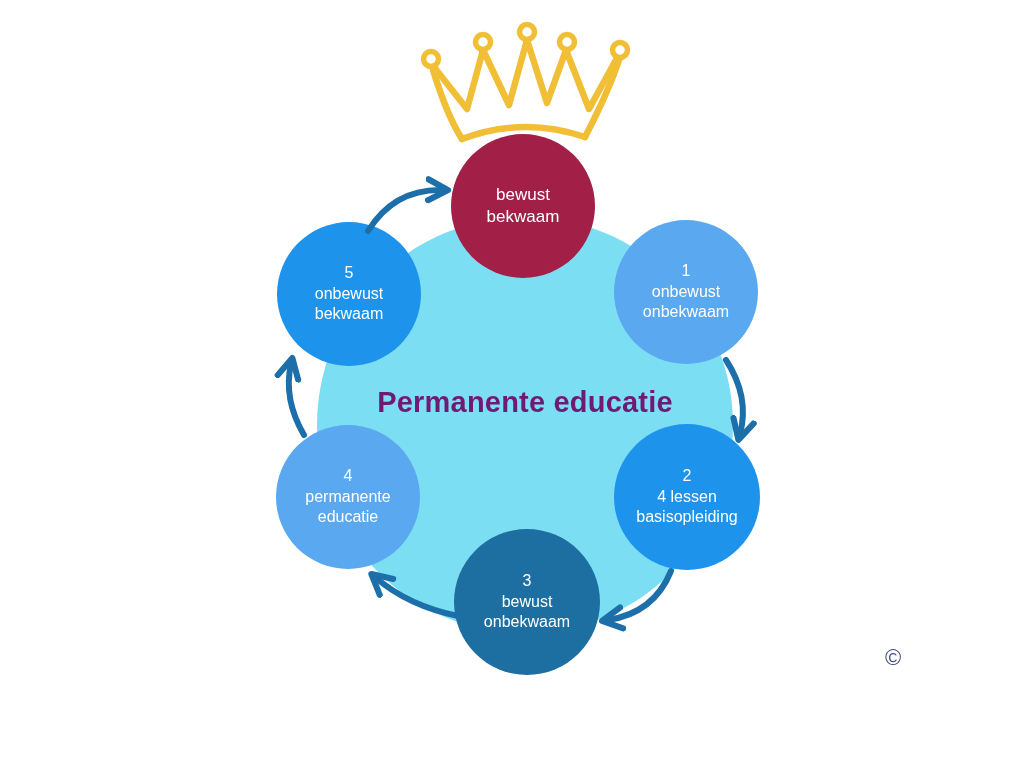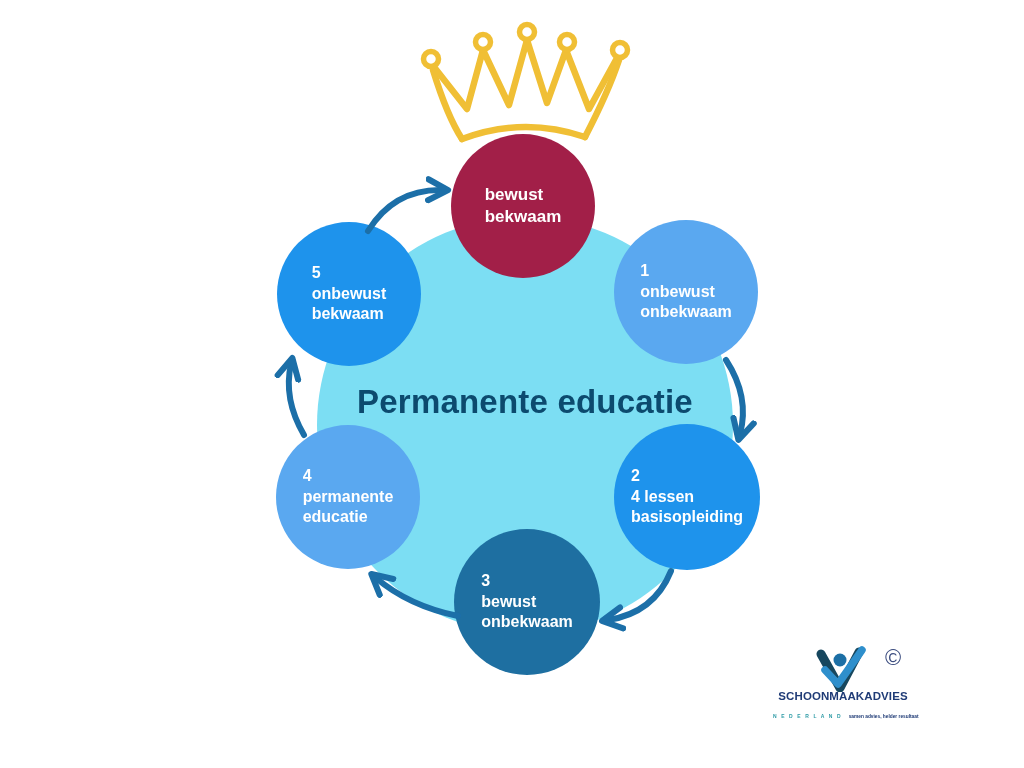"bewust" .node { font-weight: bold -> normal; text-align: none -> center }
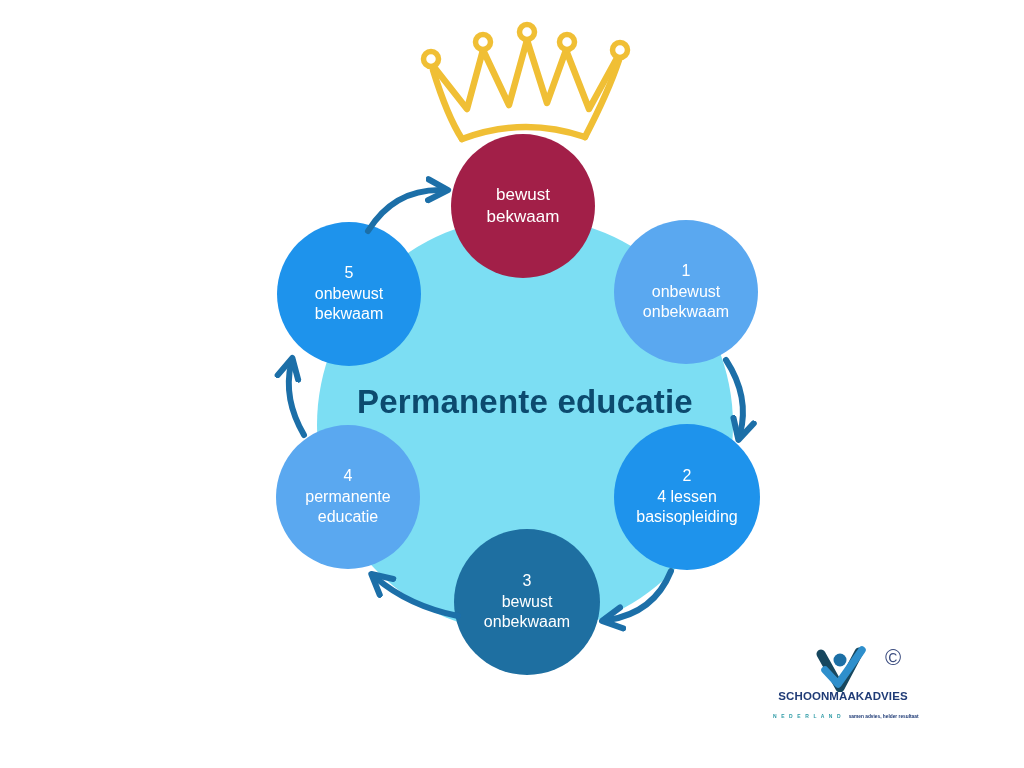"Permanente educatie" .center-title { color: #0c4a6e -> #701a75; font-size: 33px -> 29px }
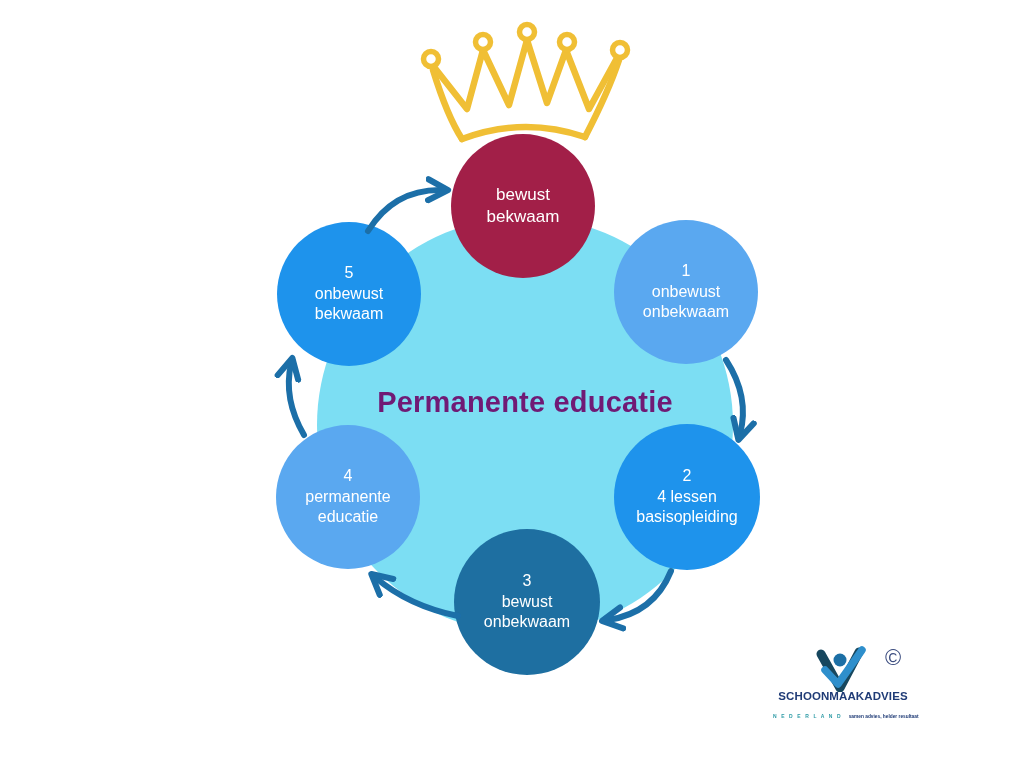"SCHOONMAAKADVIES" div.logo-card { html: <div> <svg> <path></path> <circle></circle> <path></path> </svg> <div>SCHOONMAAKADVIES</div> <div> <span>N E D E R L A N D</span> <span>samen advies, helder resultaat</span> </div> </div> -> none }
